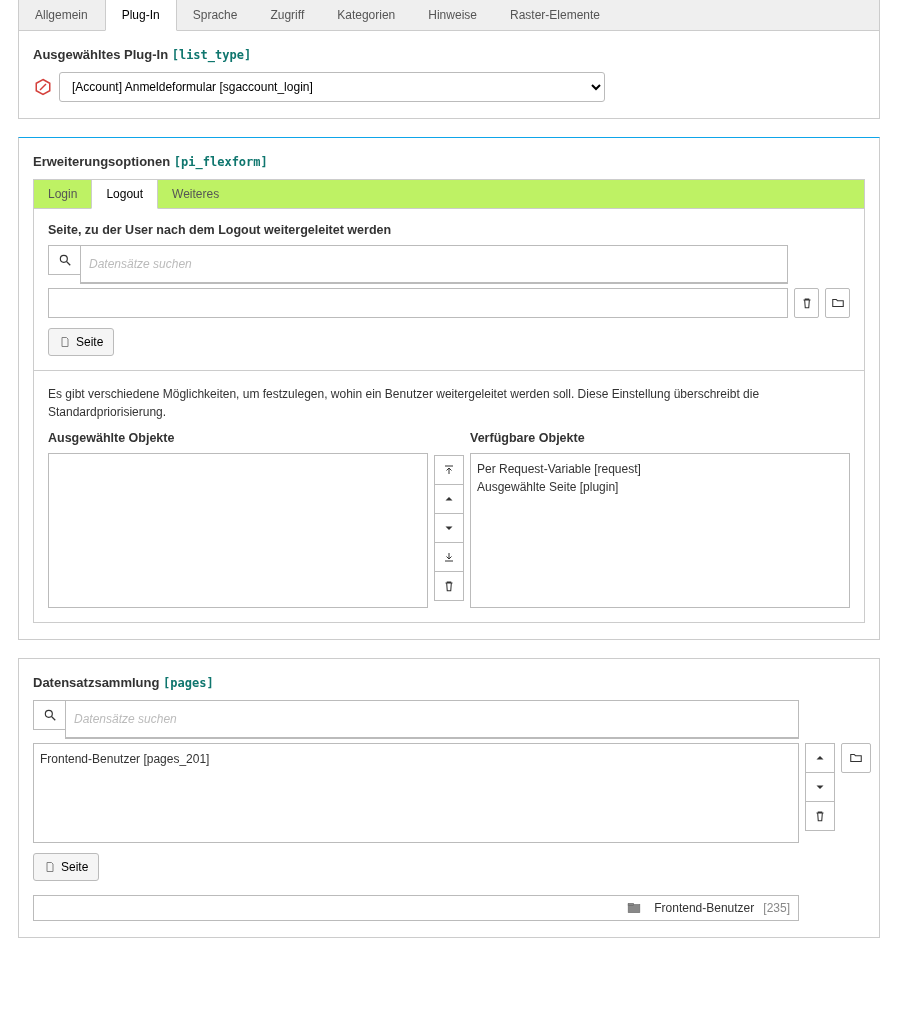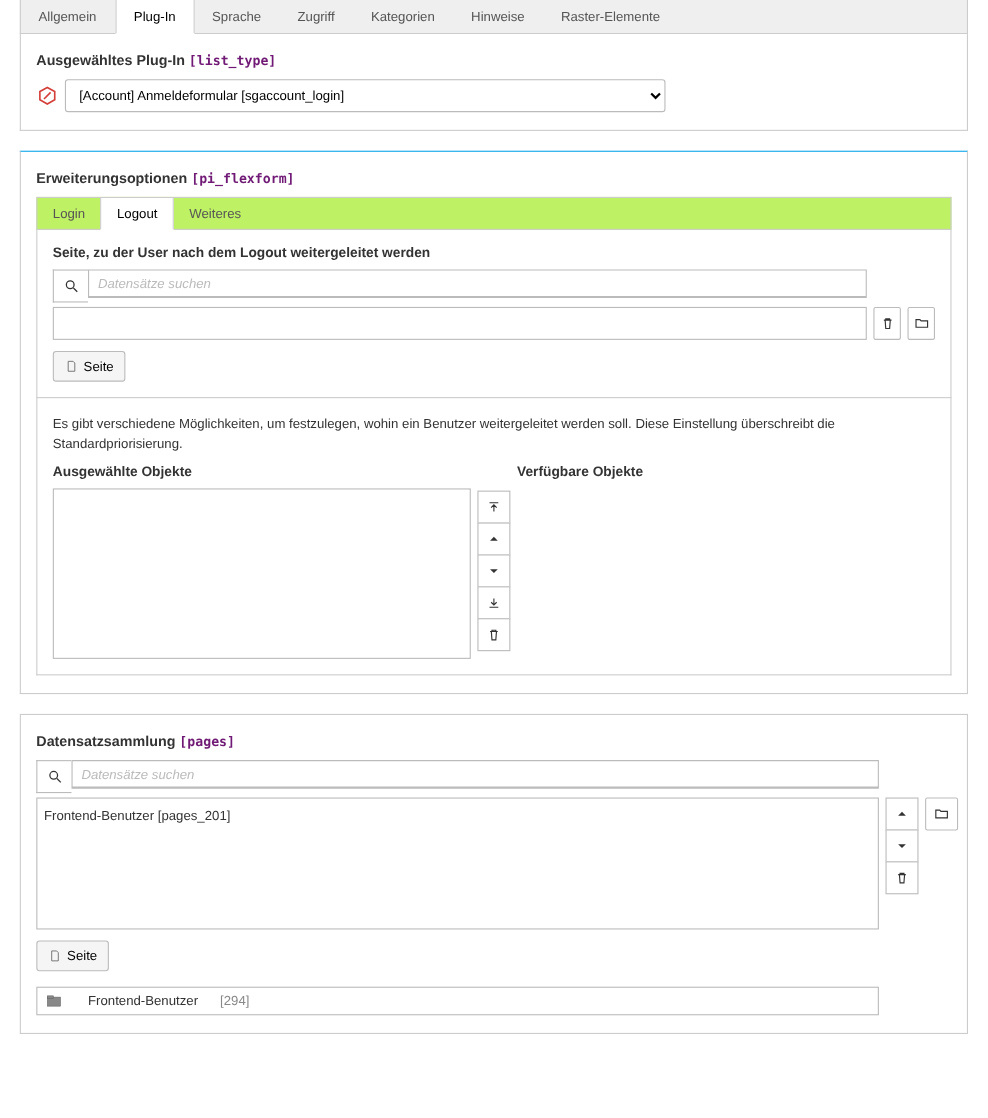"[list_type]" .tech-key { color: #701a75 -> #0f766e }
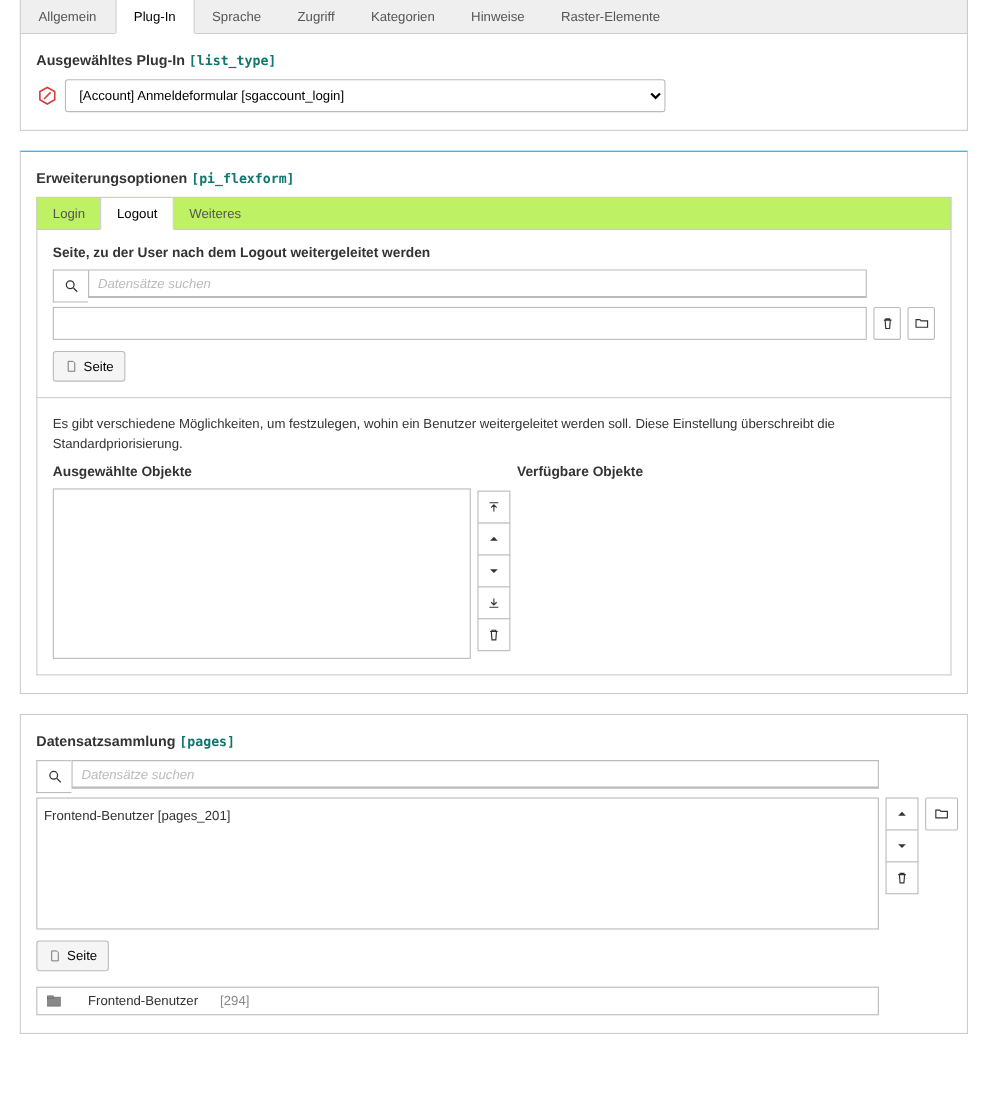"Datensätze suchen" .search-input { height: 26px -> 39px }
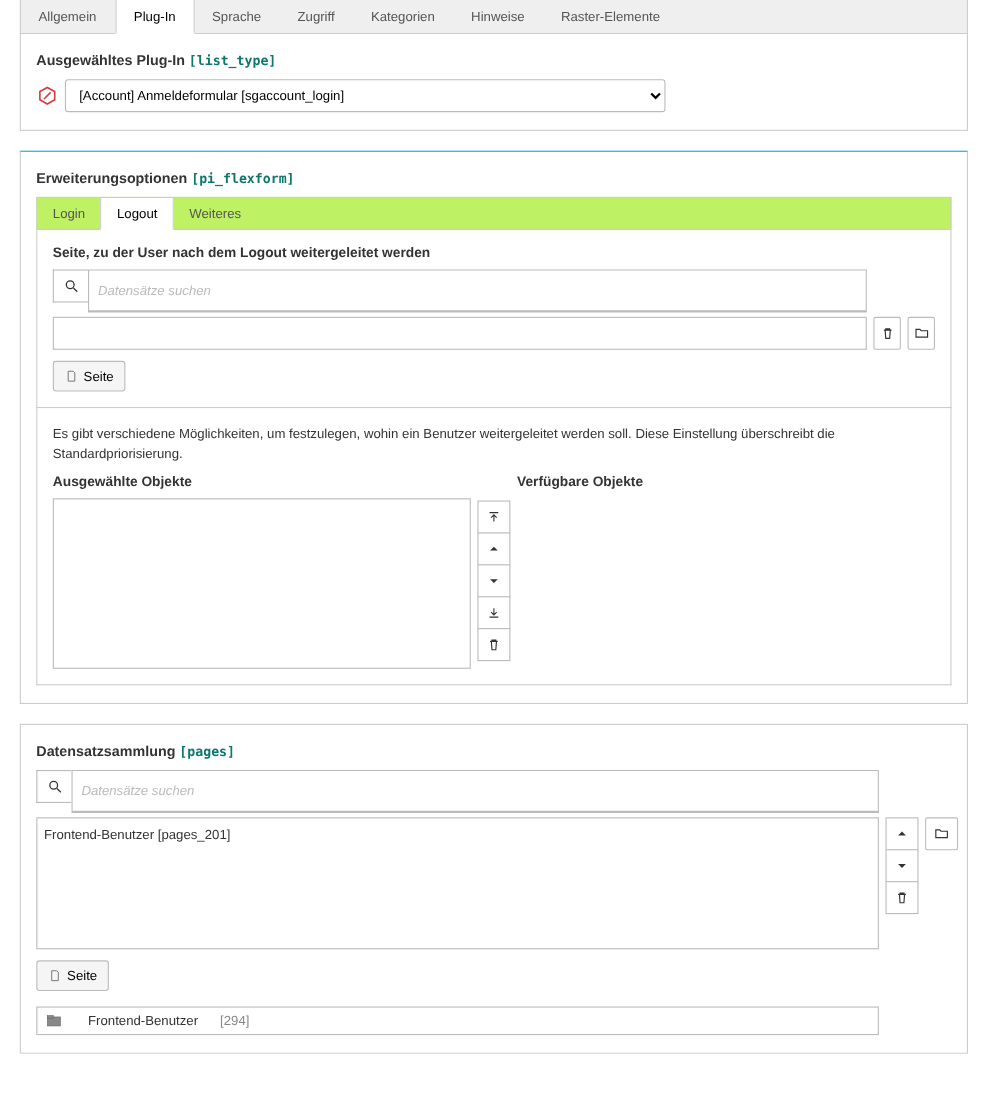"Per Request-Variable [request]" div.list-box { html: none -> <div> <div>Per Request-Variable [request]</div> <div>Ausgewählte Seite [plugin]</div> </div> }
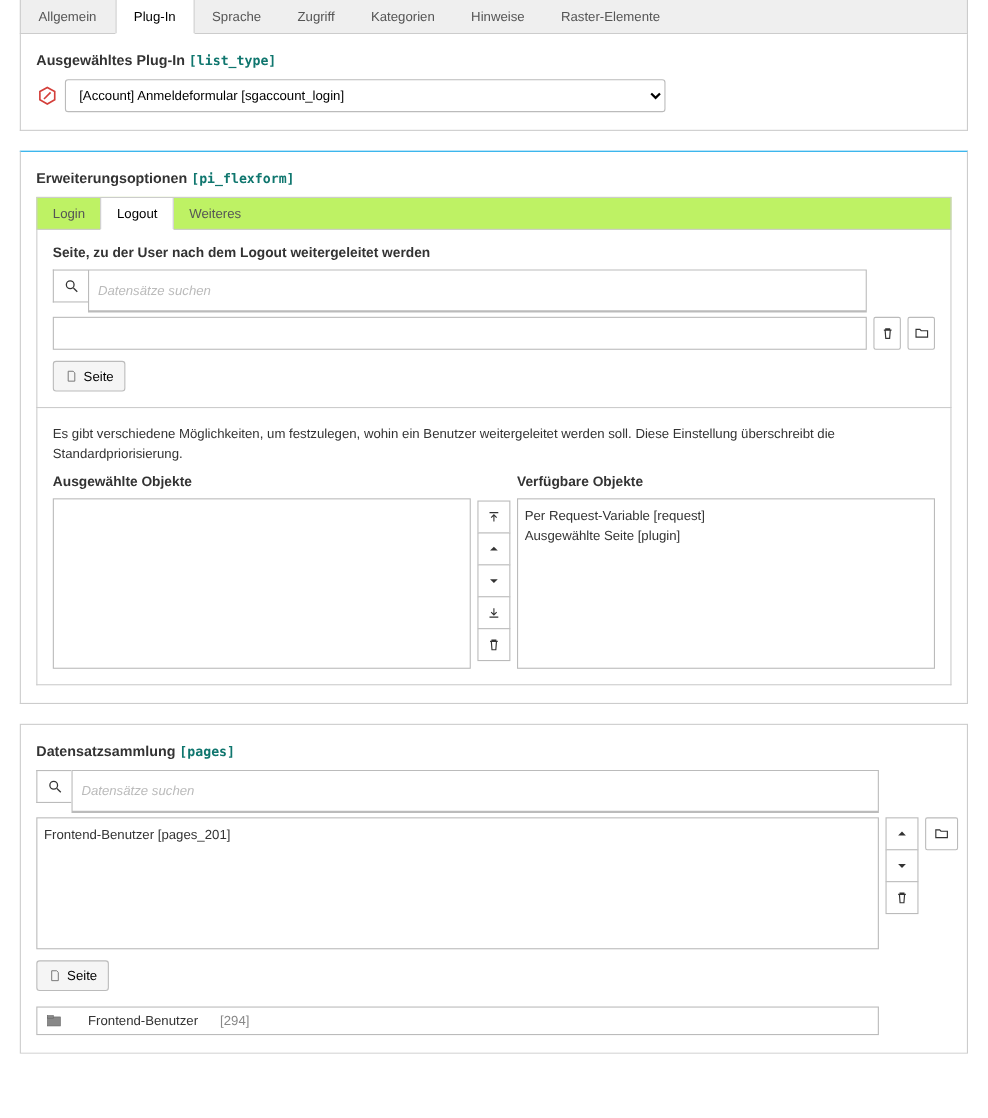"Frontend-Benutzer [pages_201]" .record-list-box { height: 120px -> 100px }
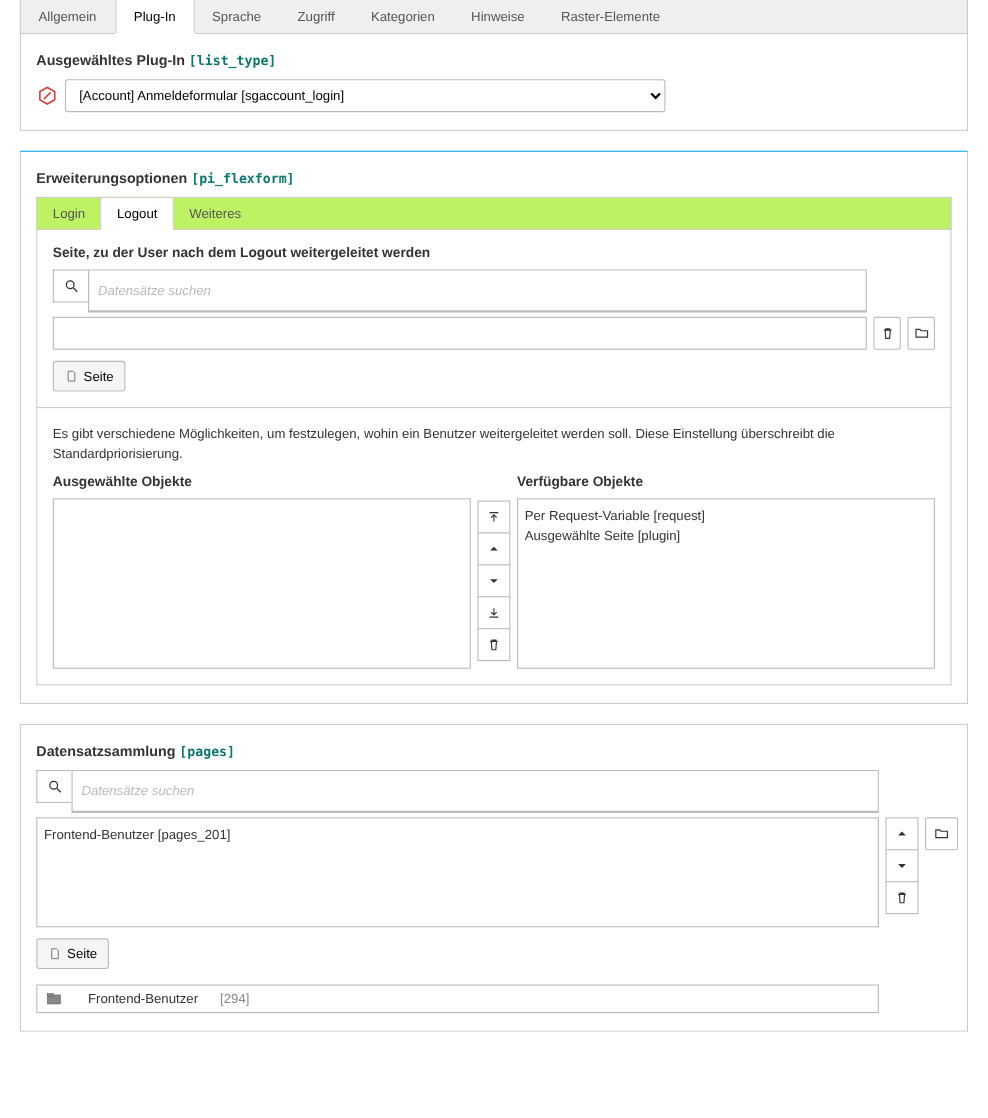"Frontend-Benutzer" .ref-box { gap: 24px -> 13px; justify-content: none -> flex-end }
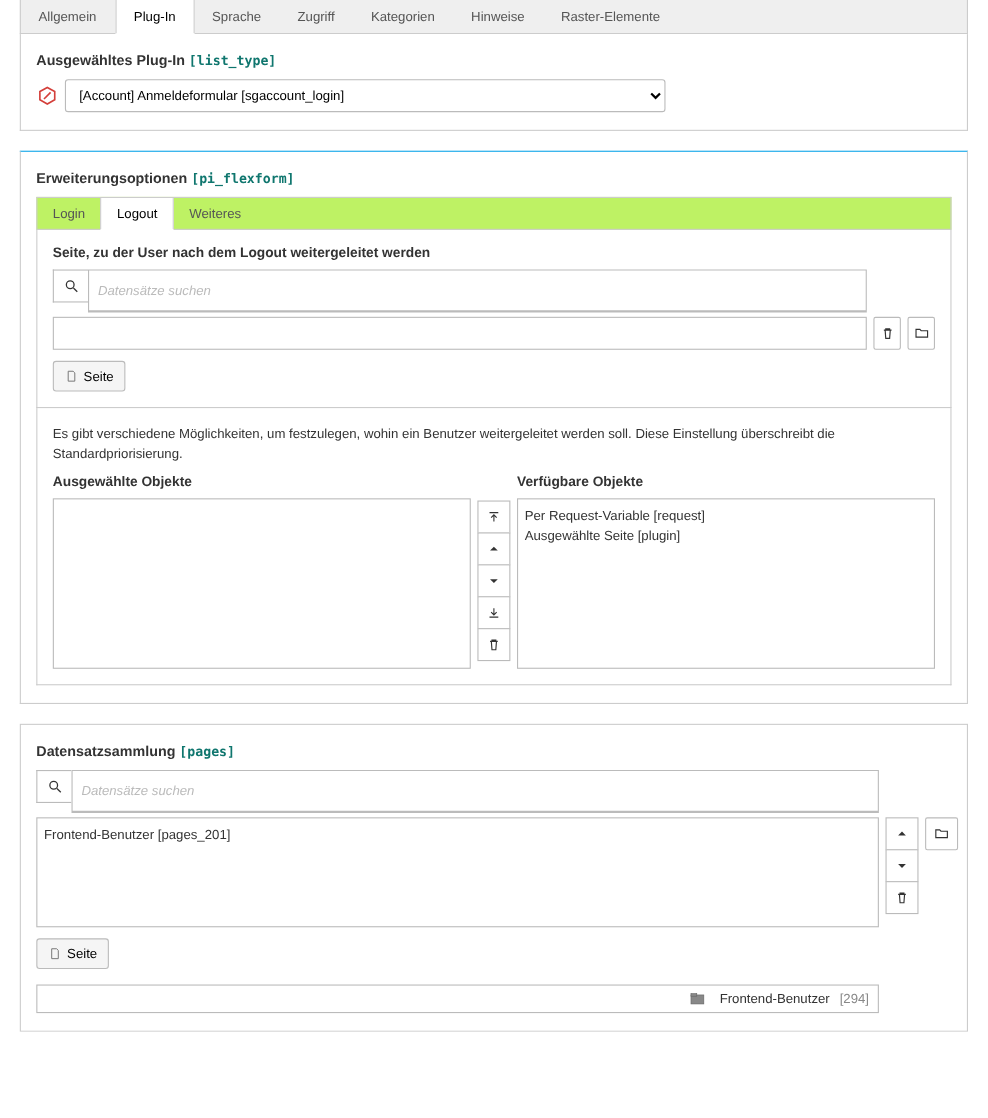"[294]" span.ref-id { text: 294 -> 235 }
